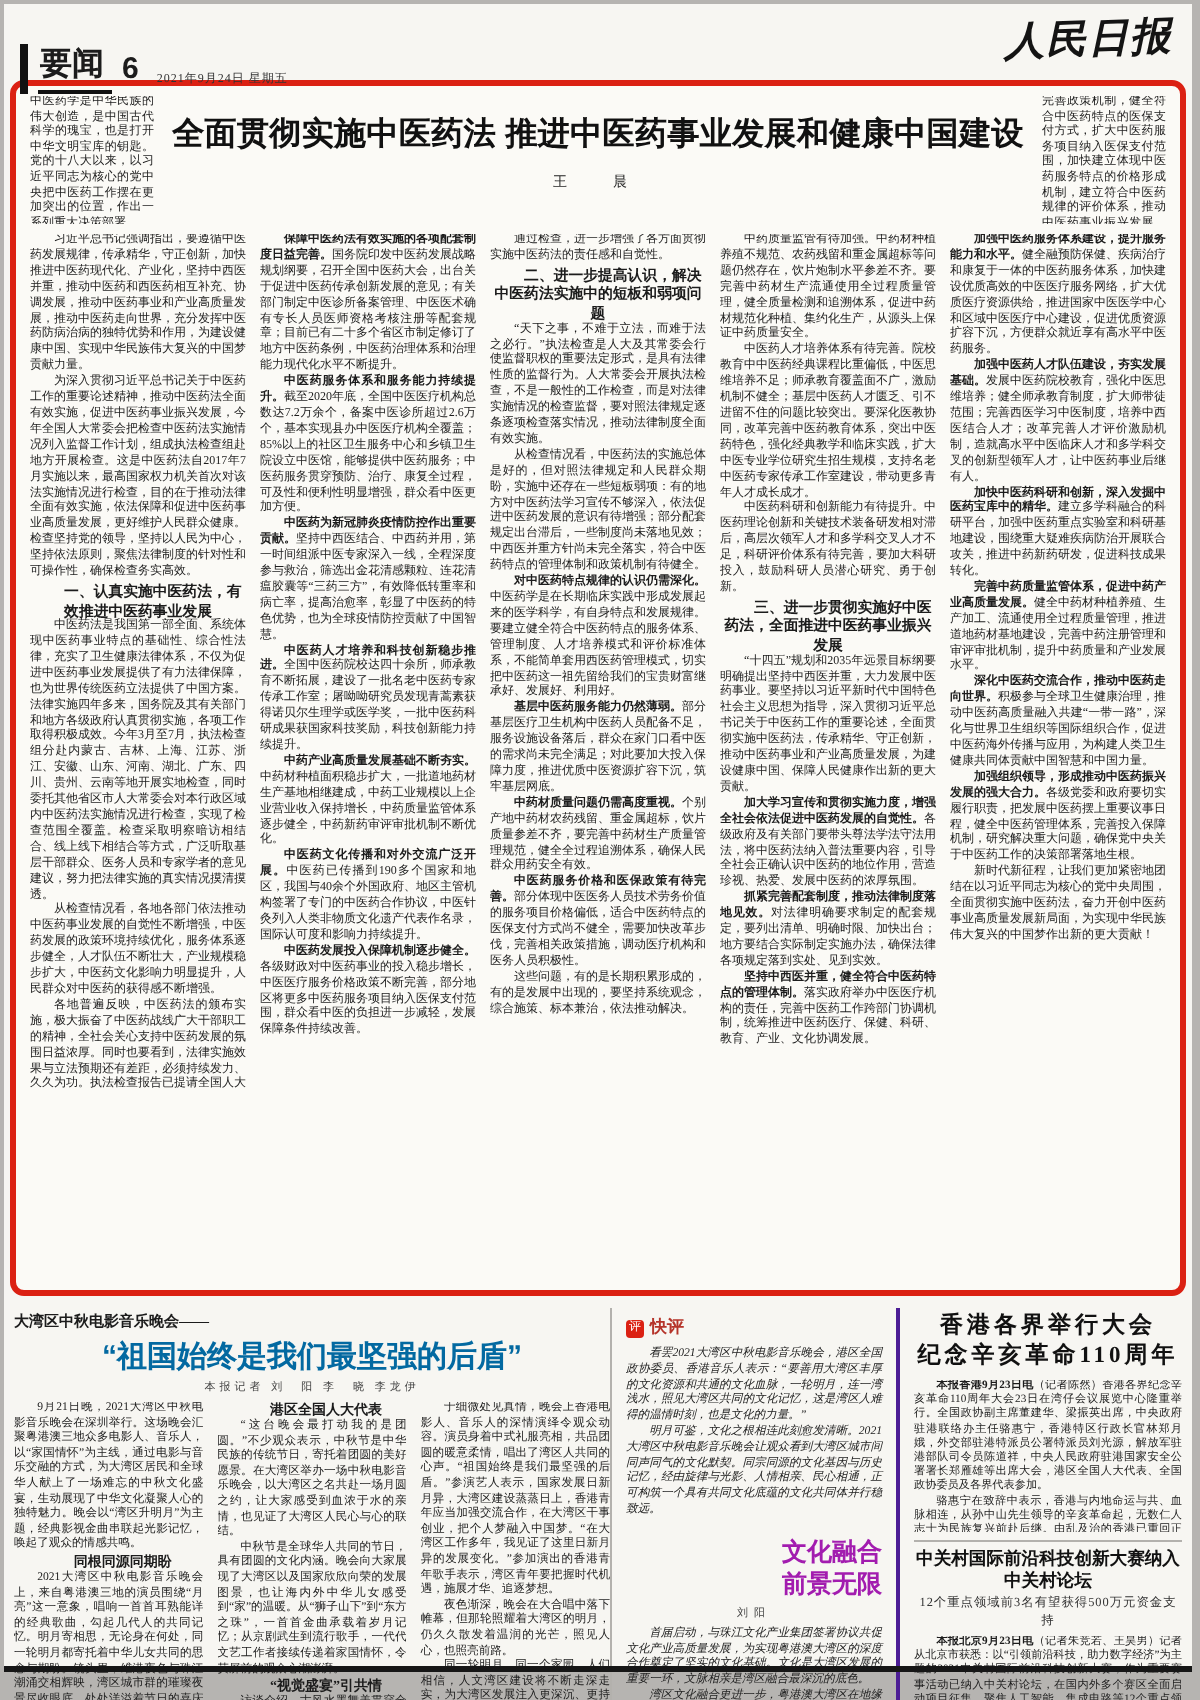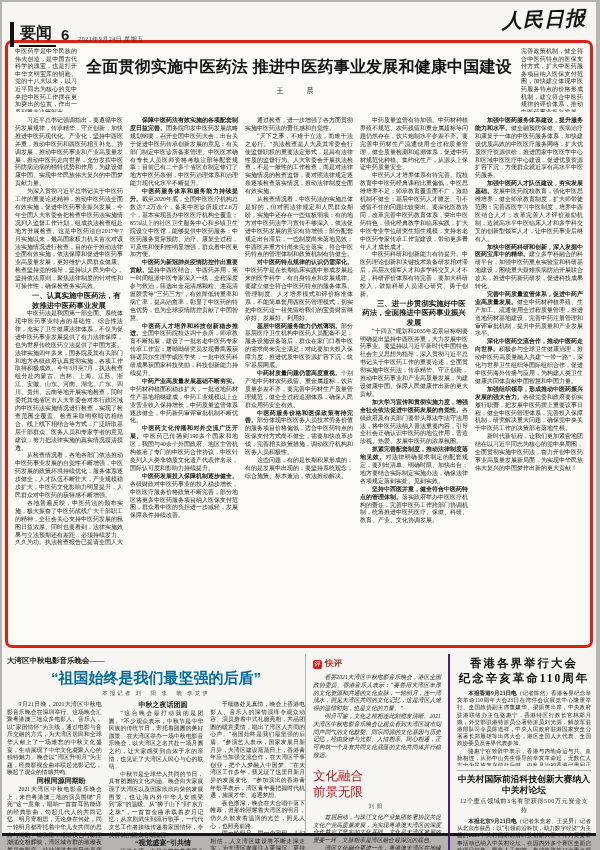"二、进一步提高认识，解决中医药法实施中的短板和弱项问题" p.sec-h { html: none -> <p>二、进一步提高认识，解决中医药法实施中的短板和弱项问题</p> }
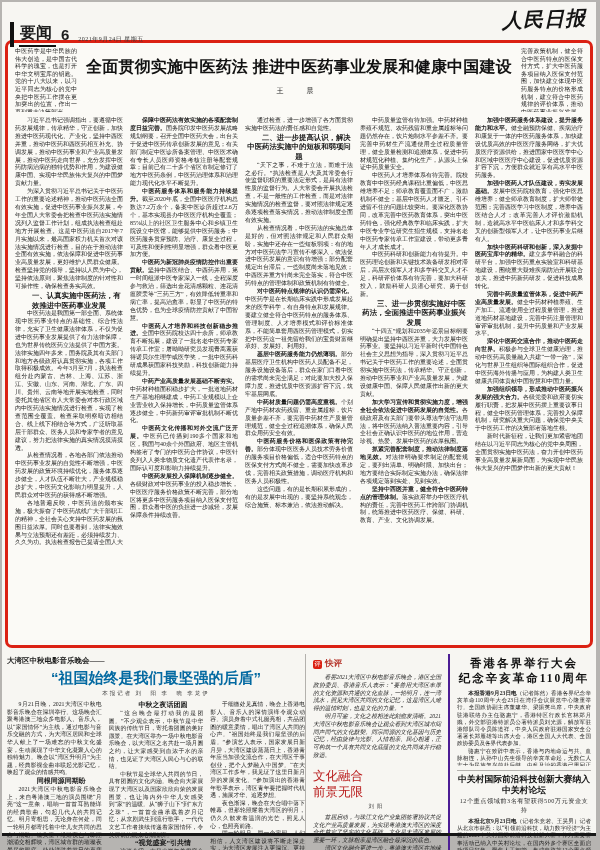"中秋之夜话团圆" p.sub-h { text: 中秋之夜话团圆 -> 港区全国人大代表 }
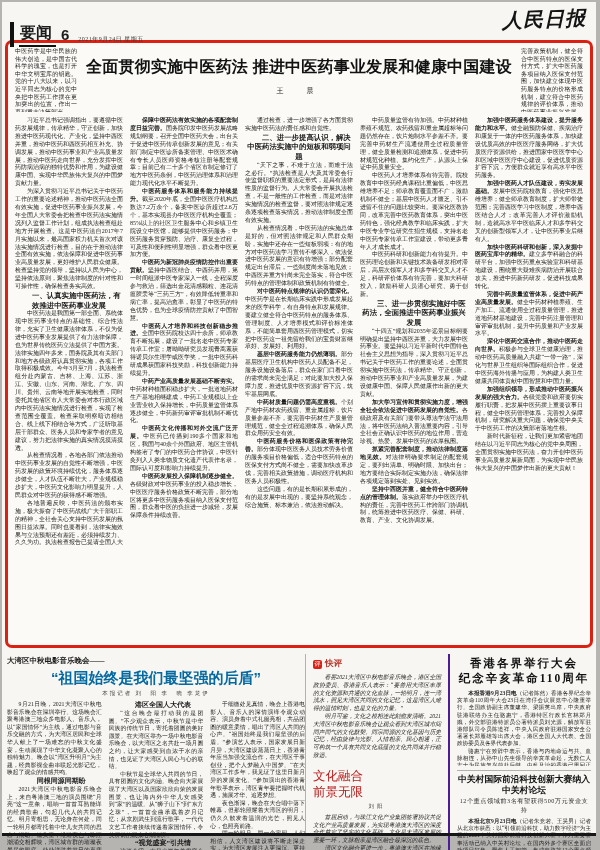"文化融合" .cmt-title { color: #b91c1c -> #a21caf; font-weight: normal -> bold; text-align: left -> right }
